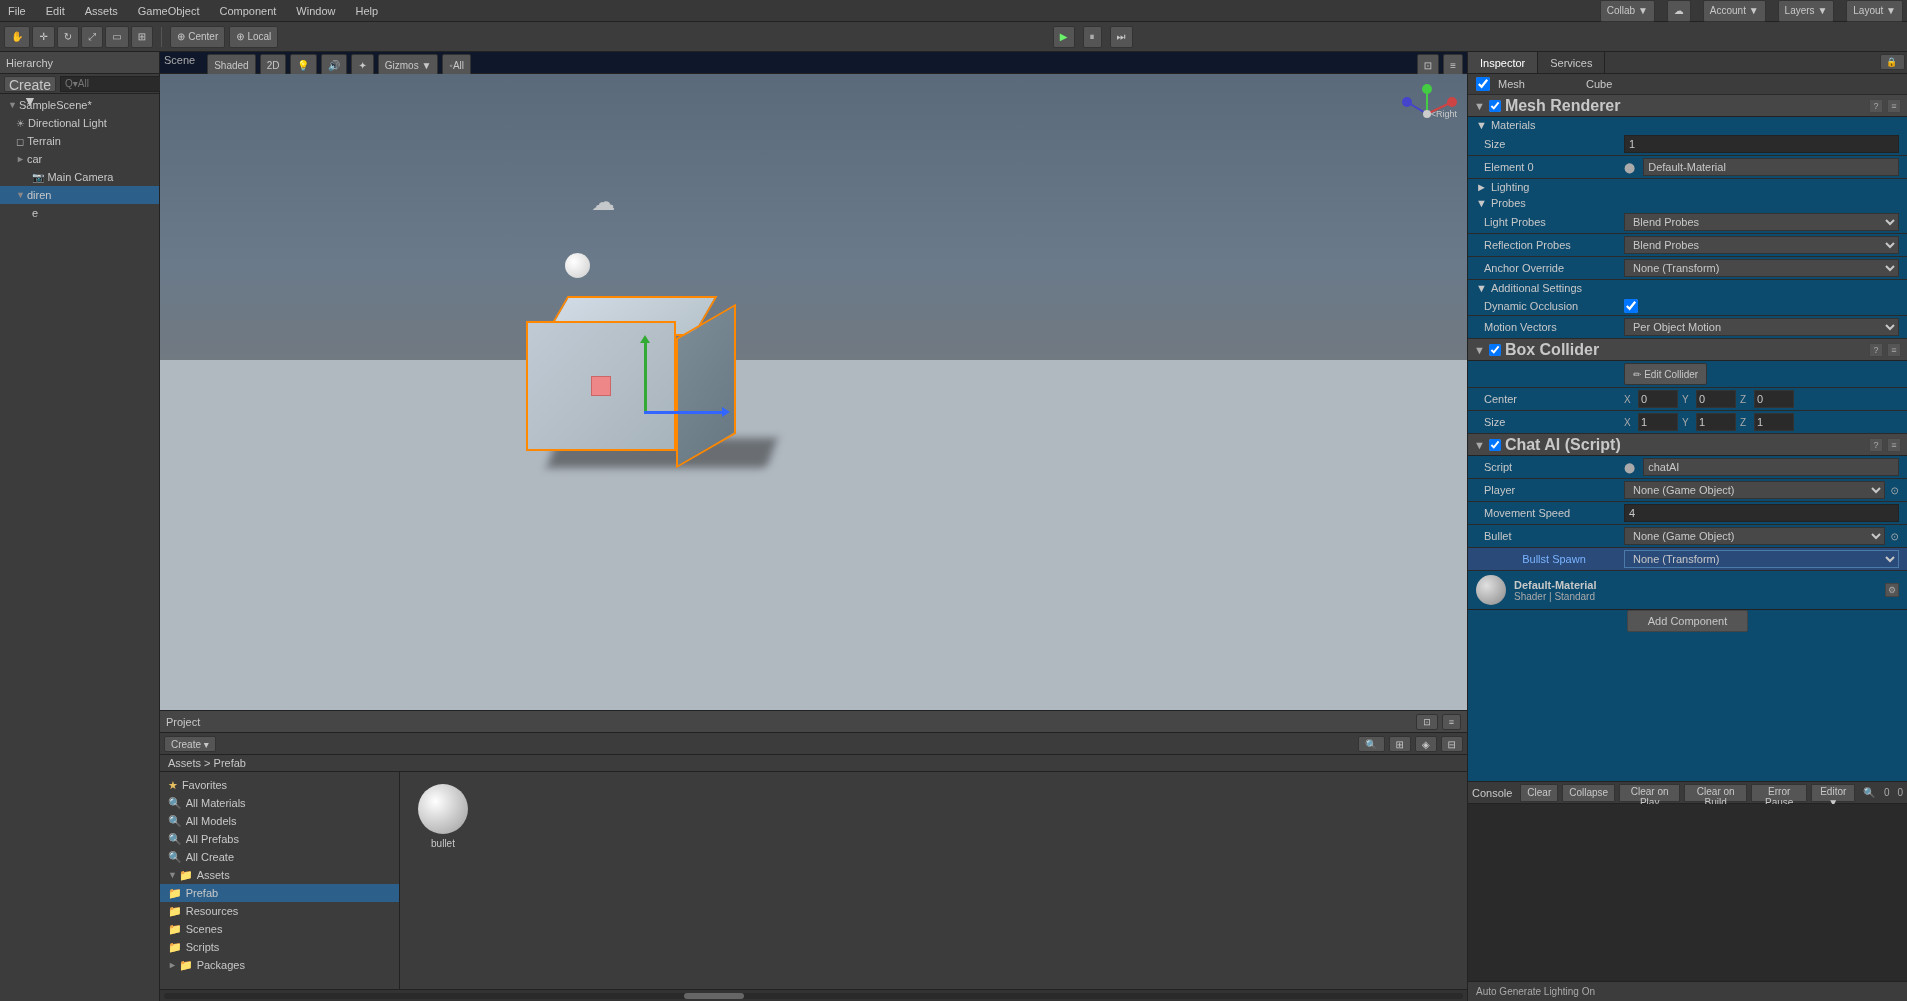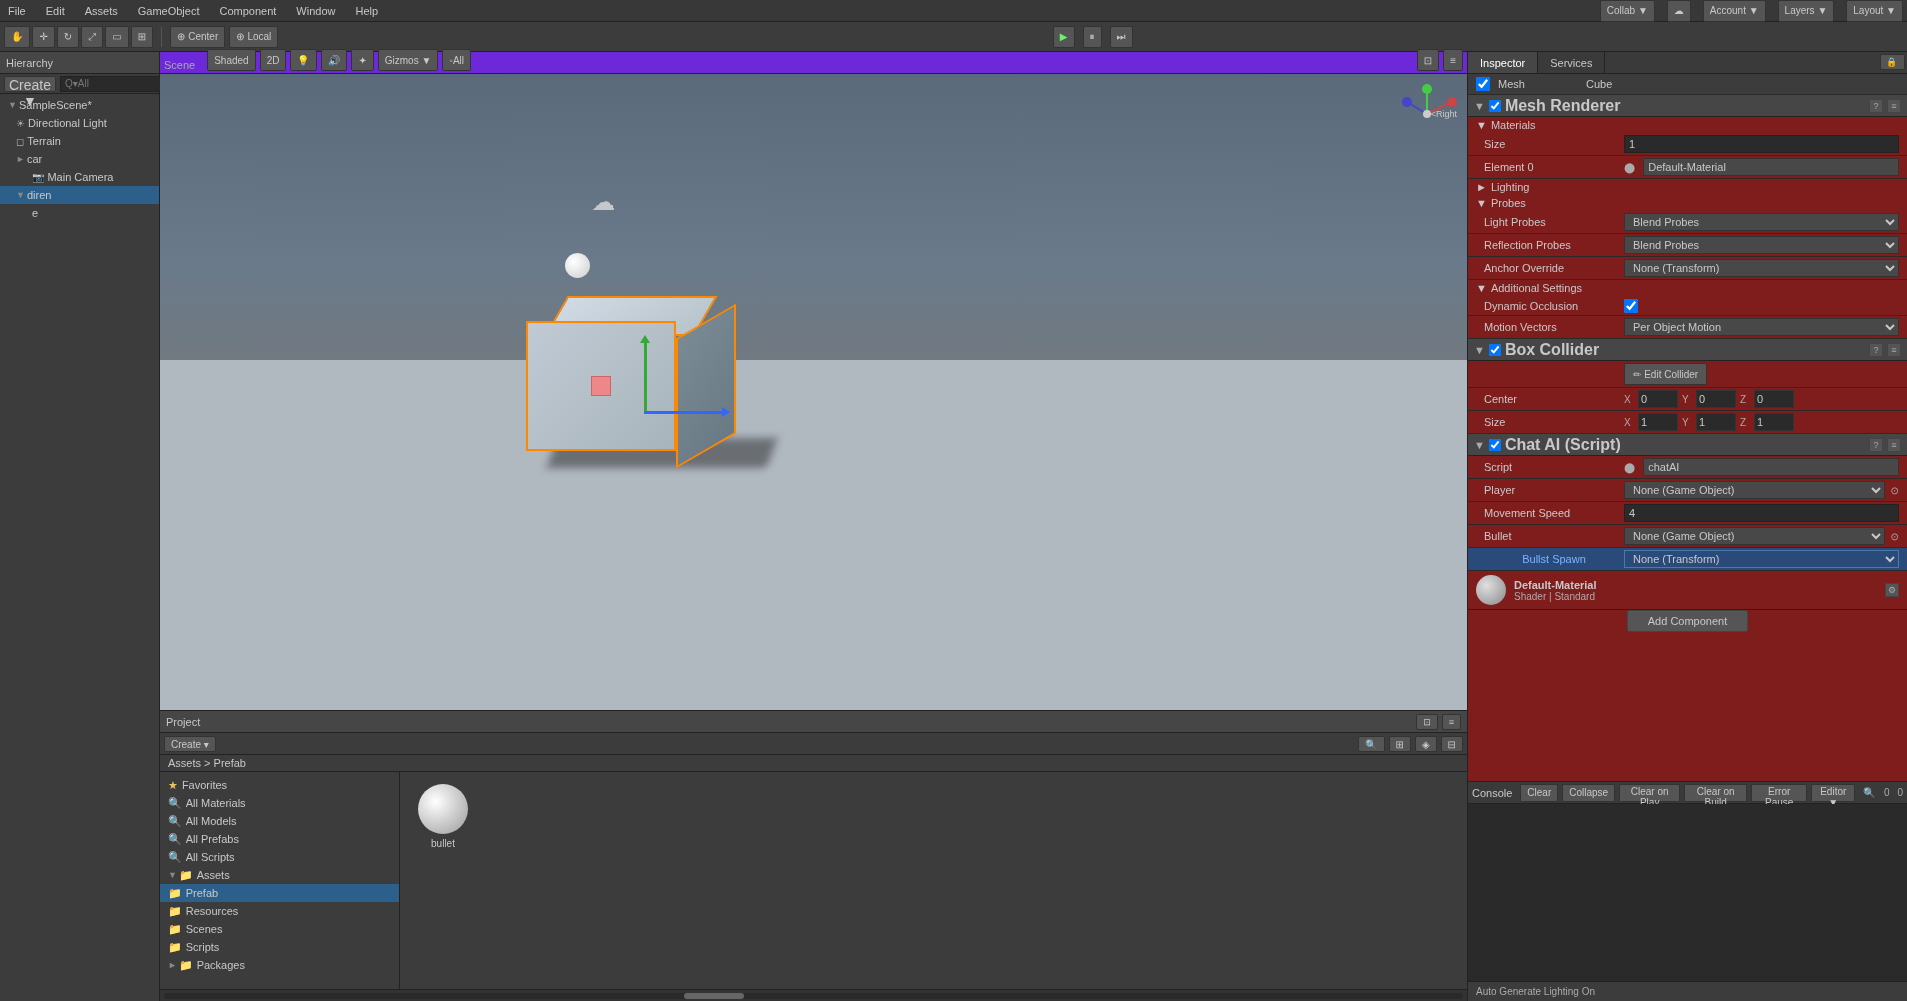"Scene" .scene-toolbar { align-items: flex-end -> flex-start; background: #6d28d9 -> #0f172a }
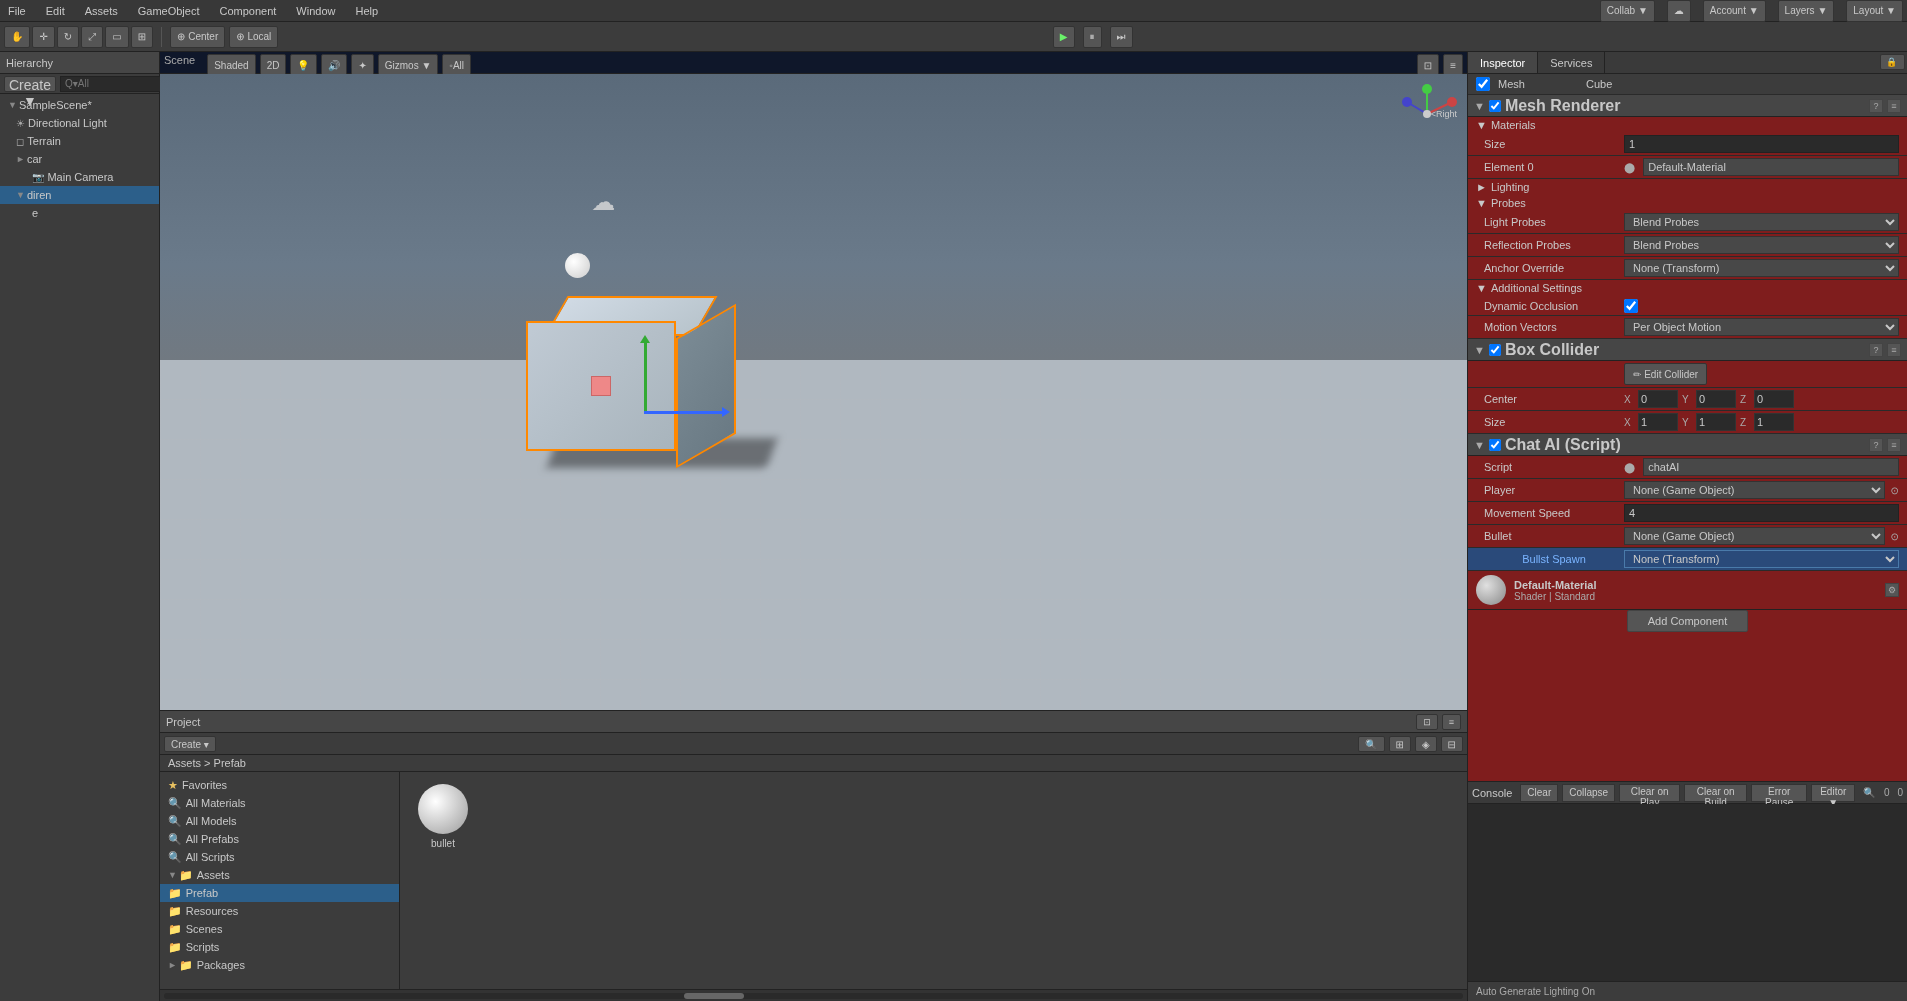"Inspector" .inspector-panel { background: #7f1d1d -> #0c4a6e }
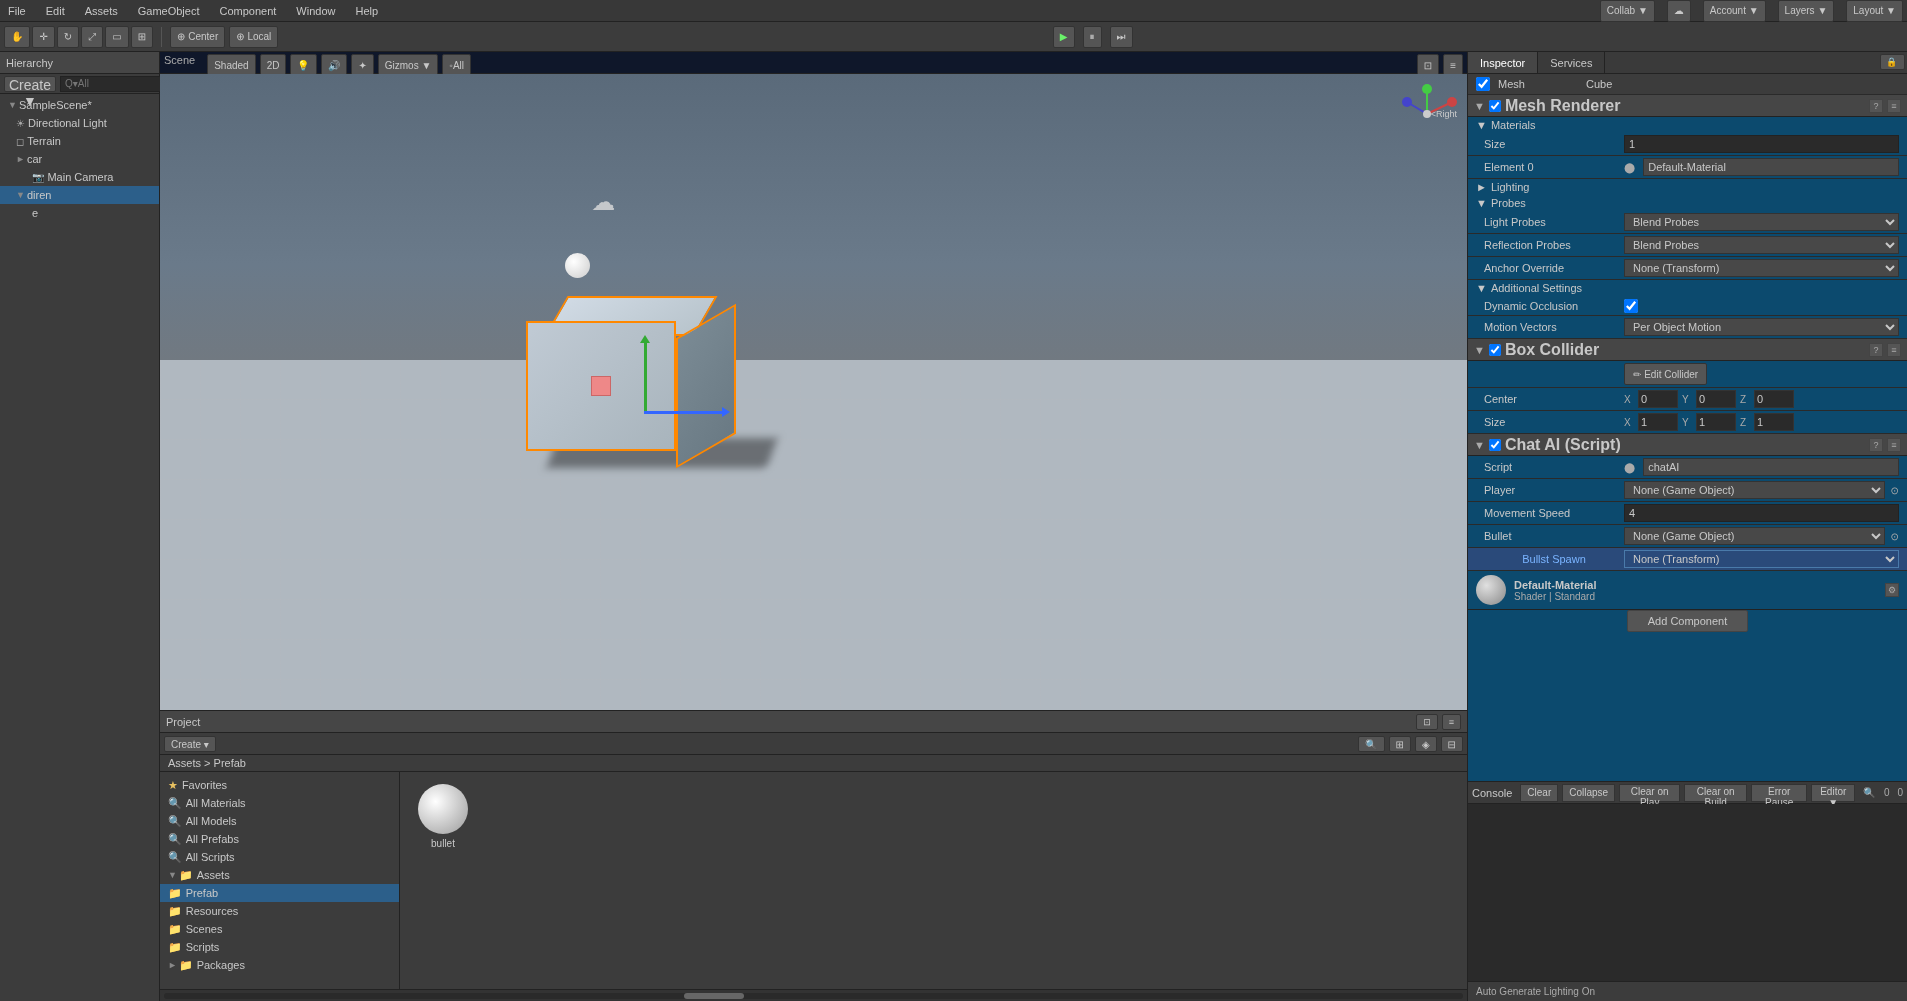"All Scripts" span { text: Scripts -> Create }
